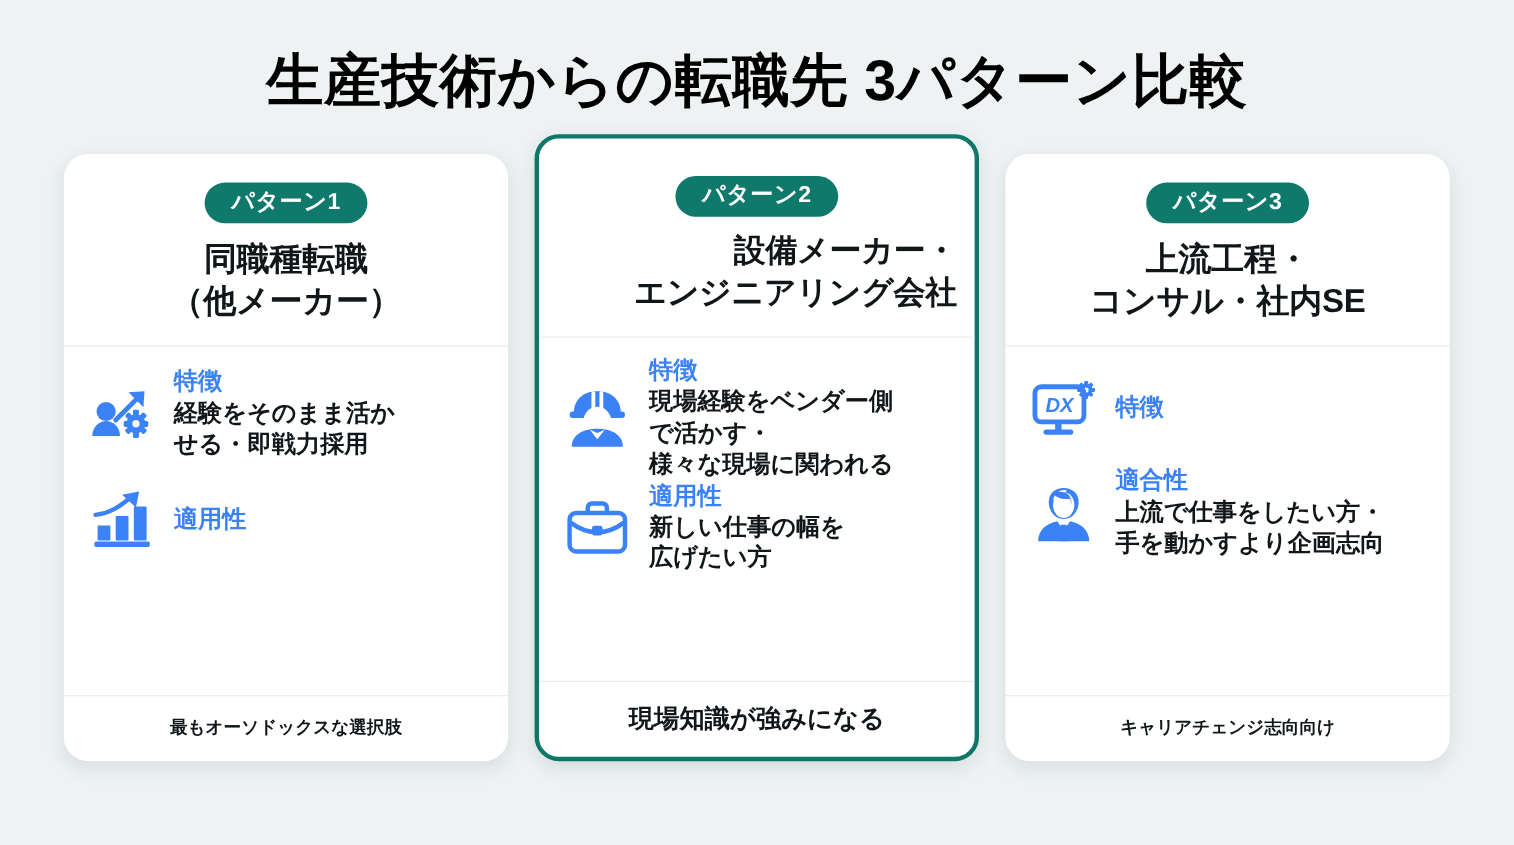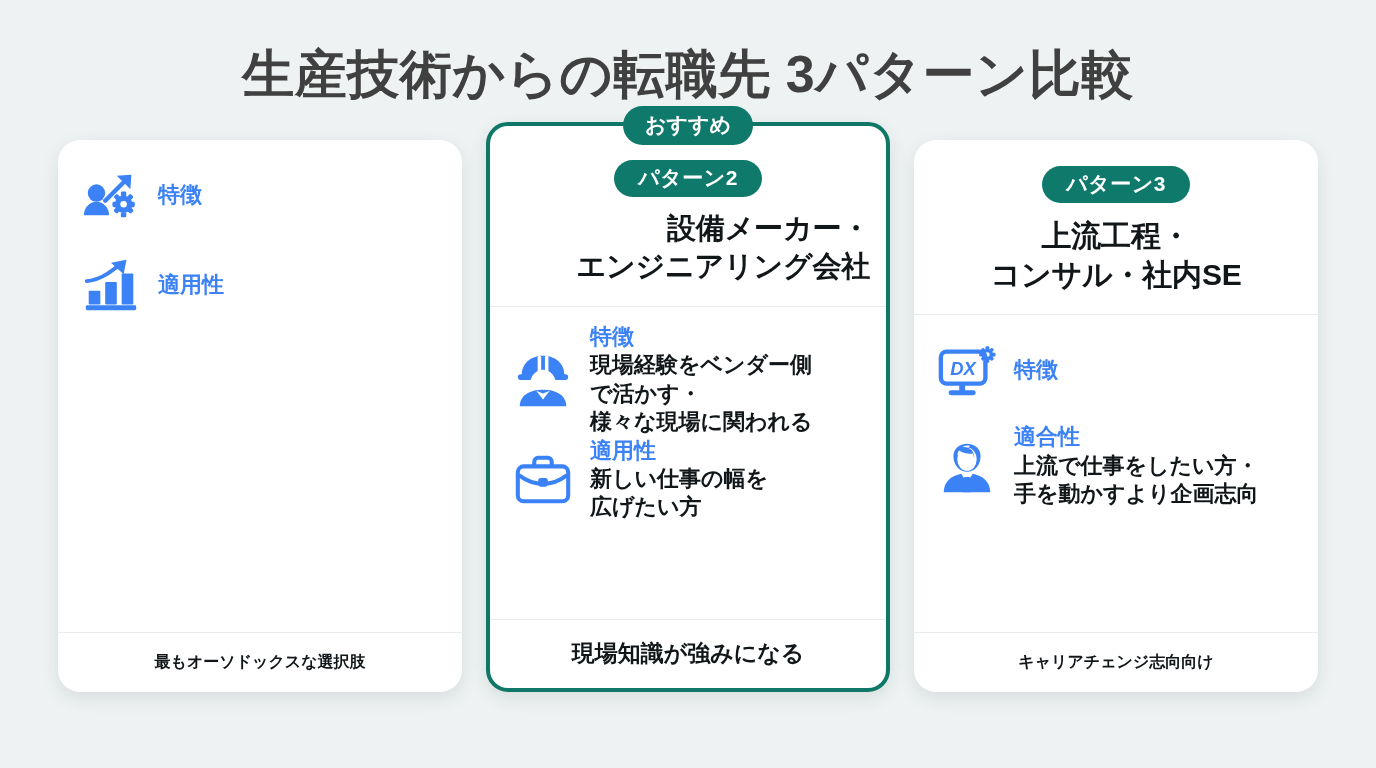"生産技術からの転職先 3パターン比較" .page-title { color: #404040 -> #000000 }
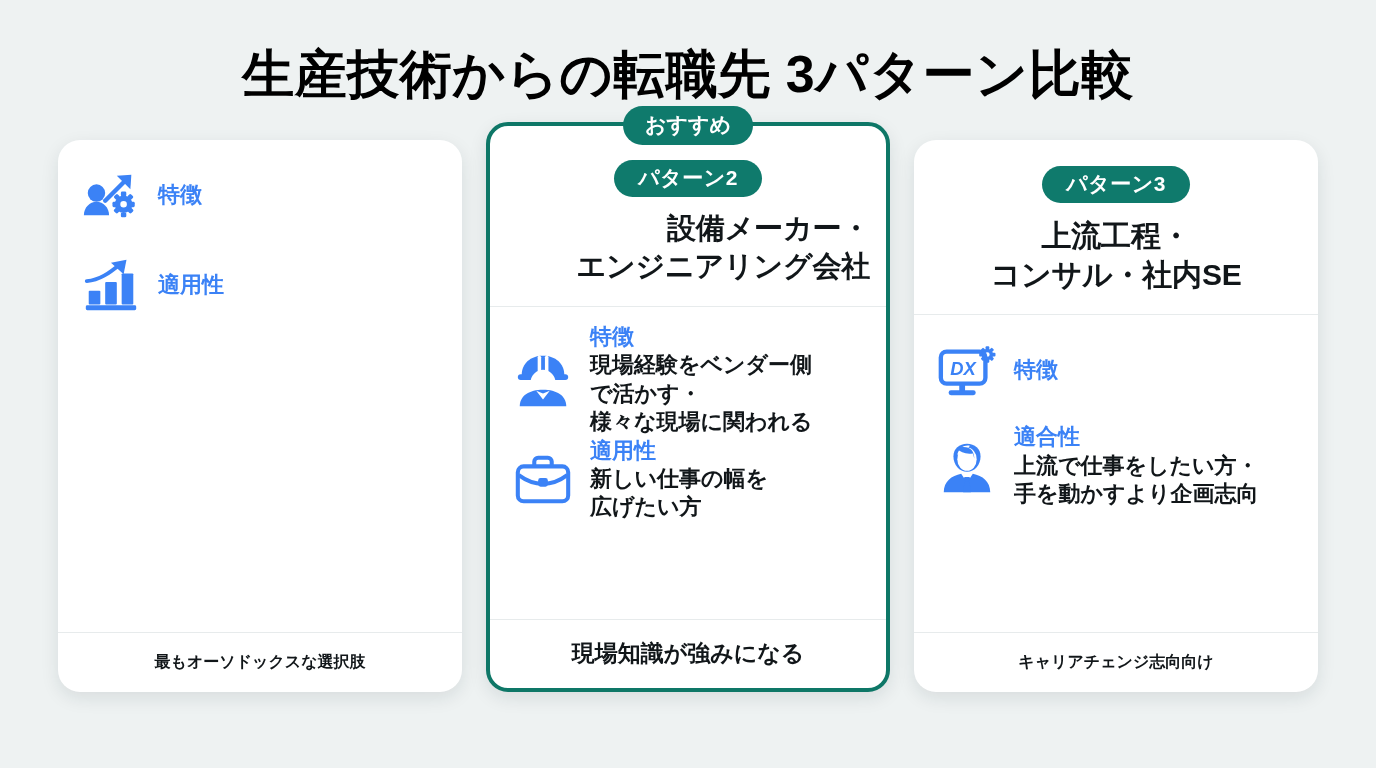"おすすめ" span.recommend-badge { html: <span>おすすめ</span> -> none }
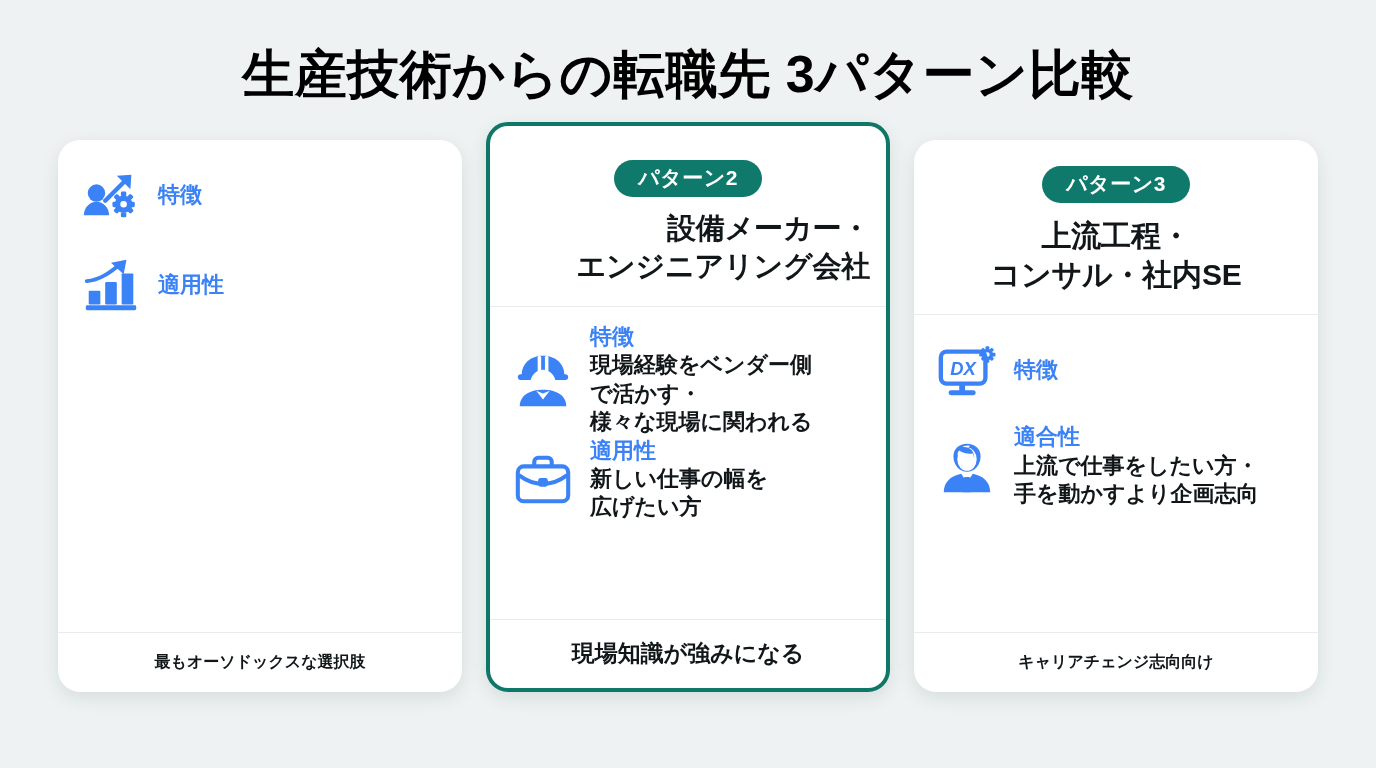"パターン1" div.card-head { html: none -> <div> <span>パターン1</span> <div>同職種転職 （他メーカー）</div> </div> }
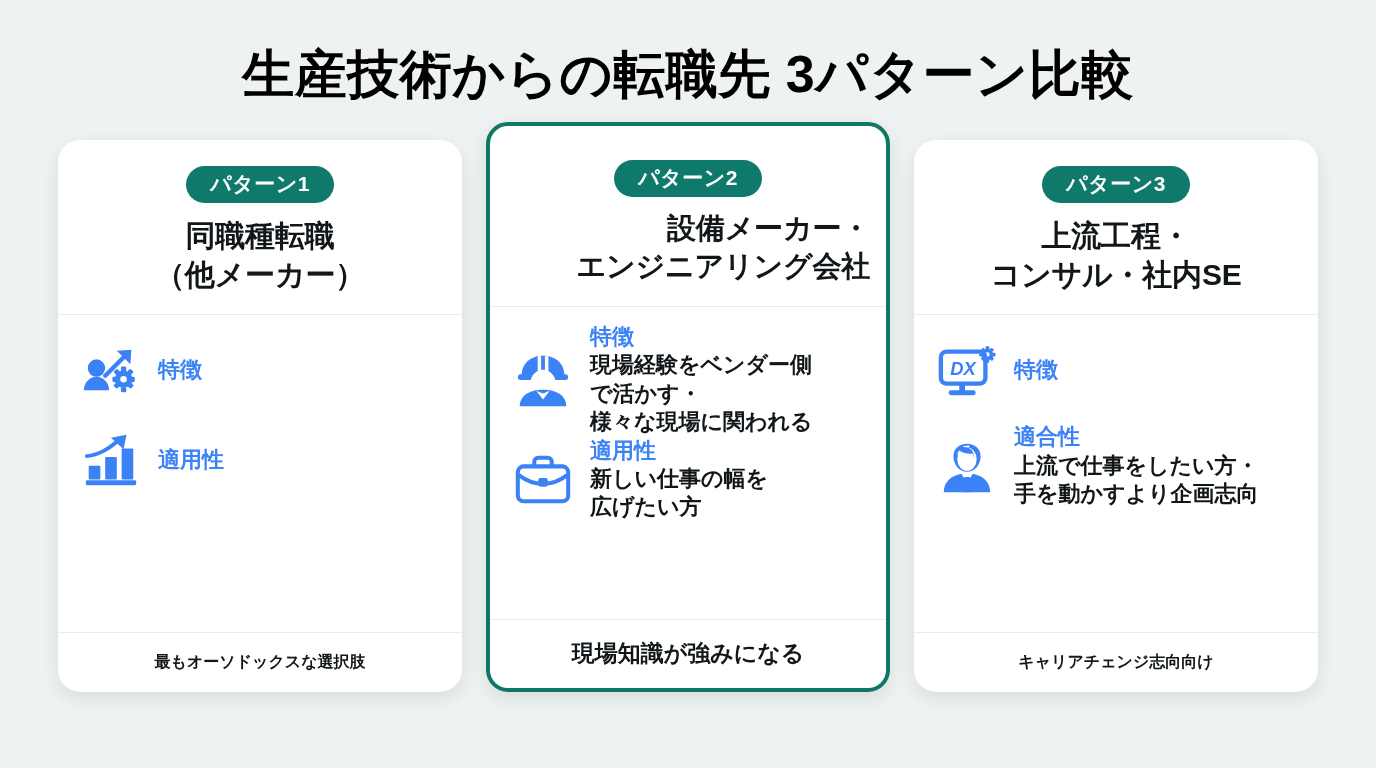"経験をそのまま活か" div.feature-desc { html: none -> <div>経験をそのまま活か せる・即戦力採用</div> }
